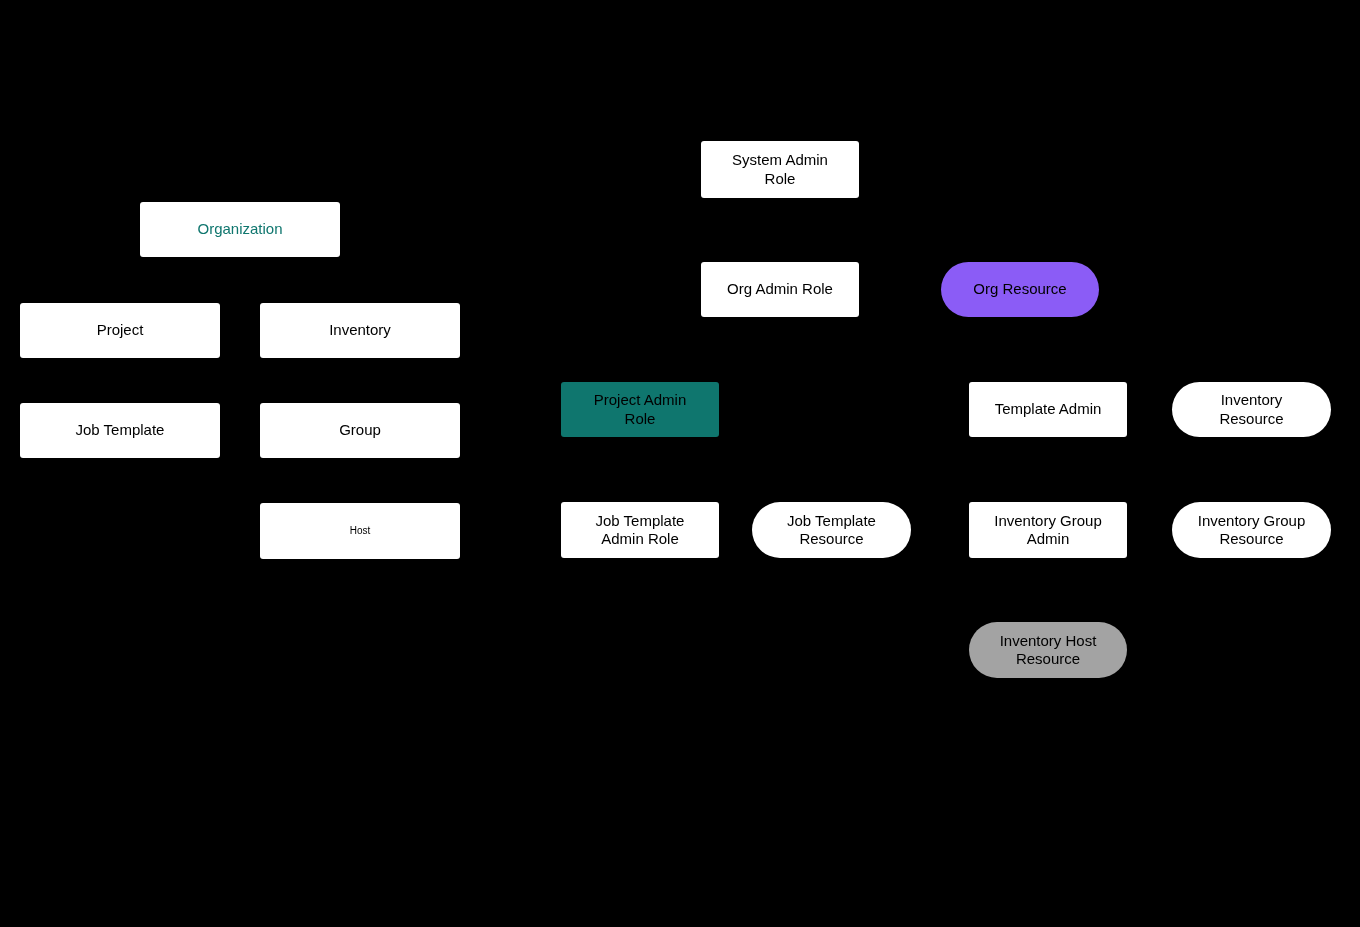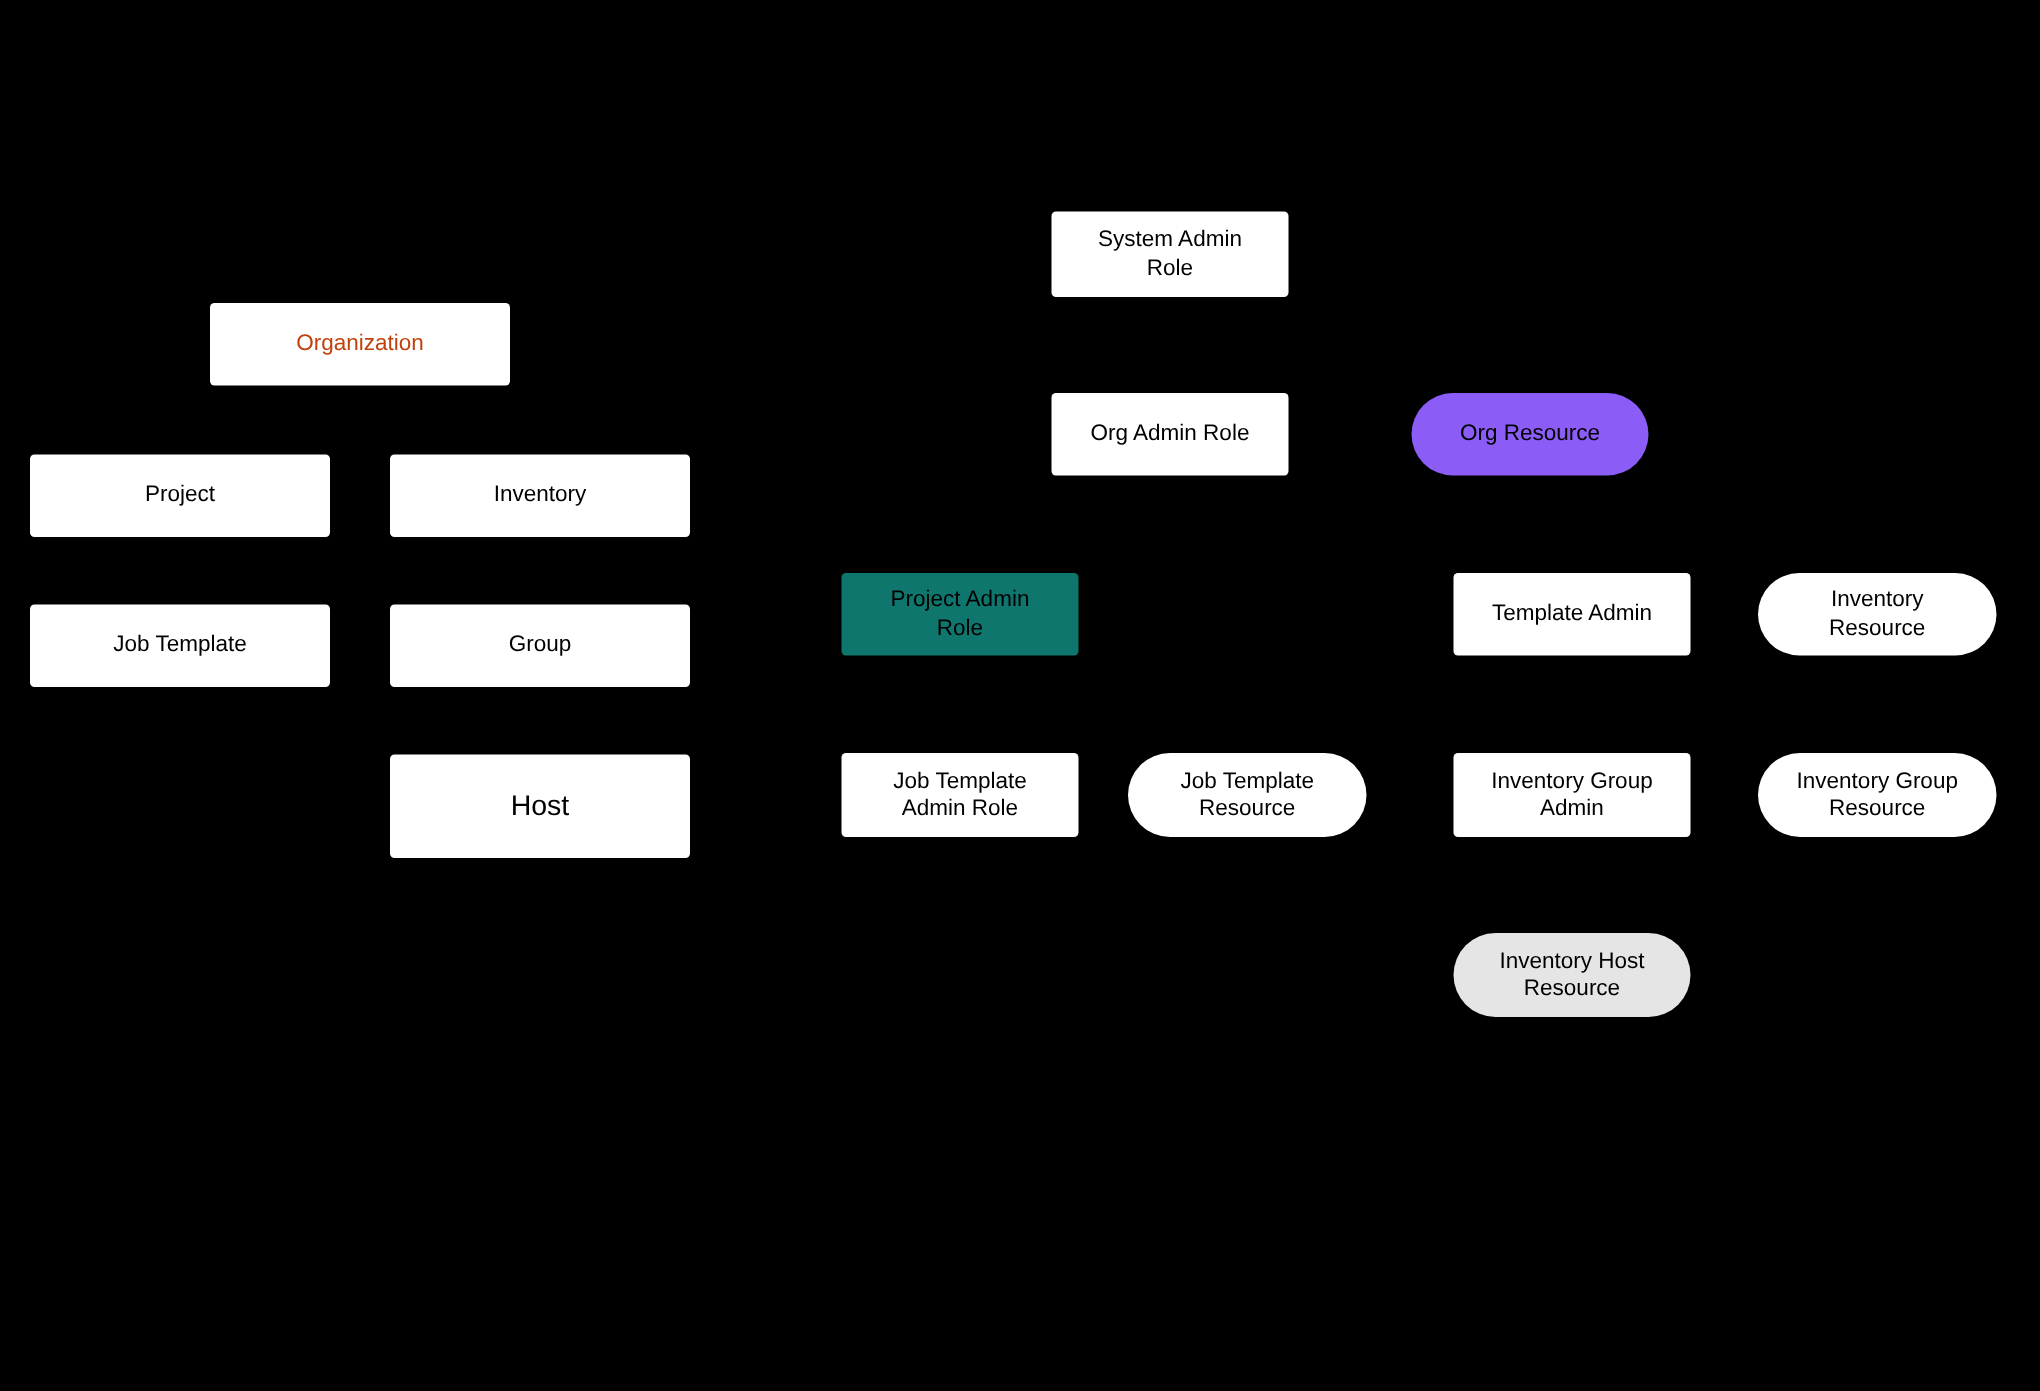"Organization" div.node { color: #c2410c -> #0f766e }
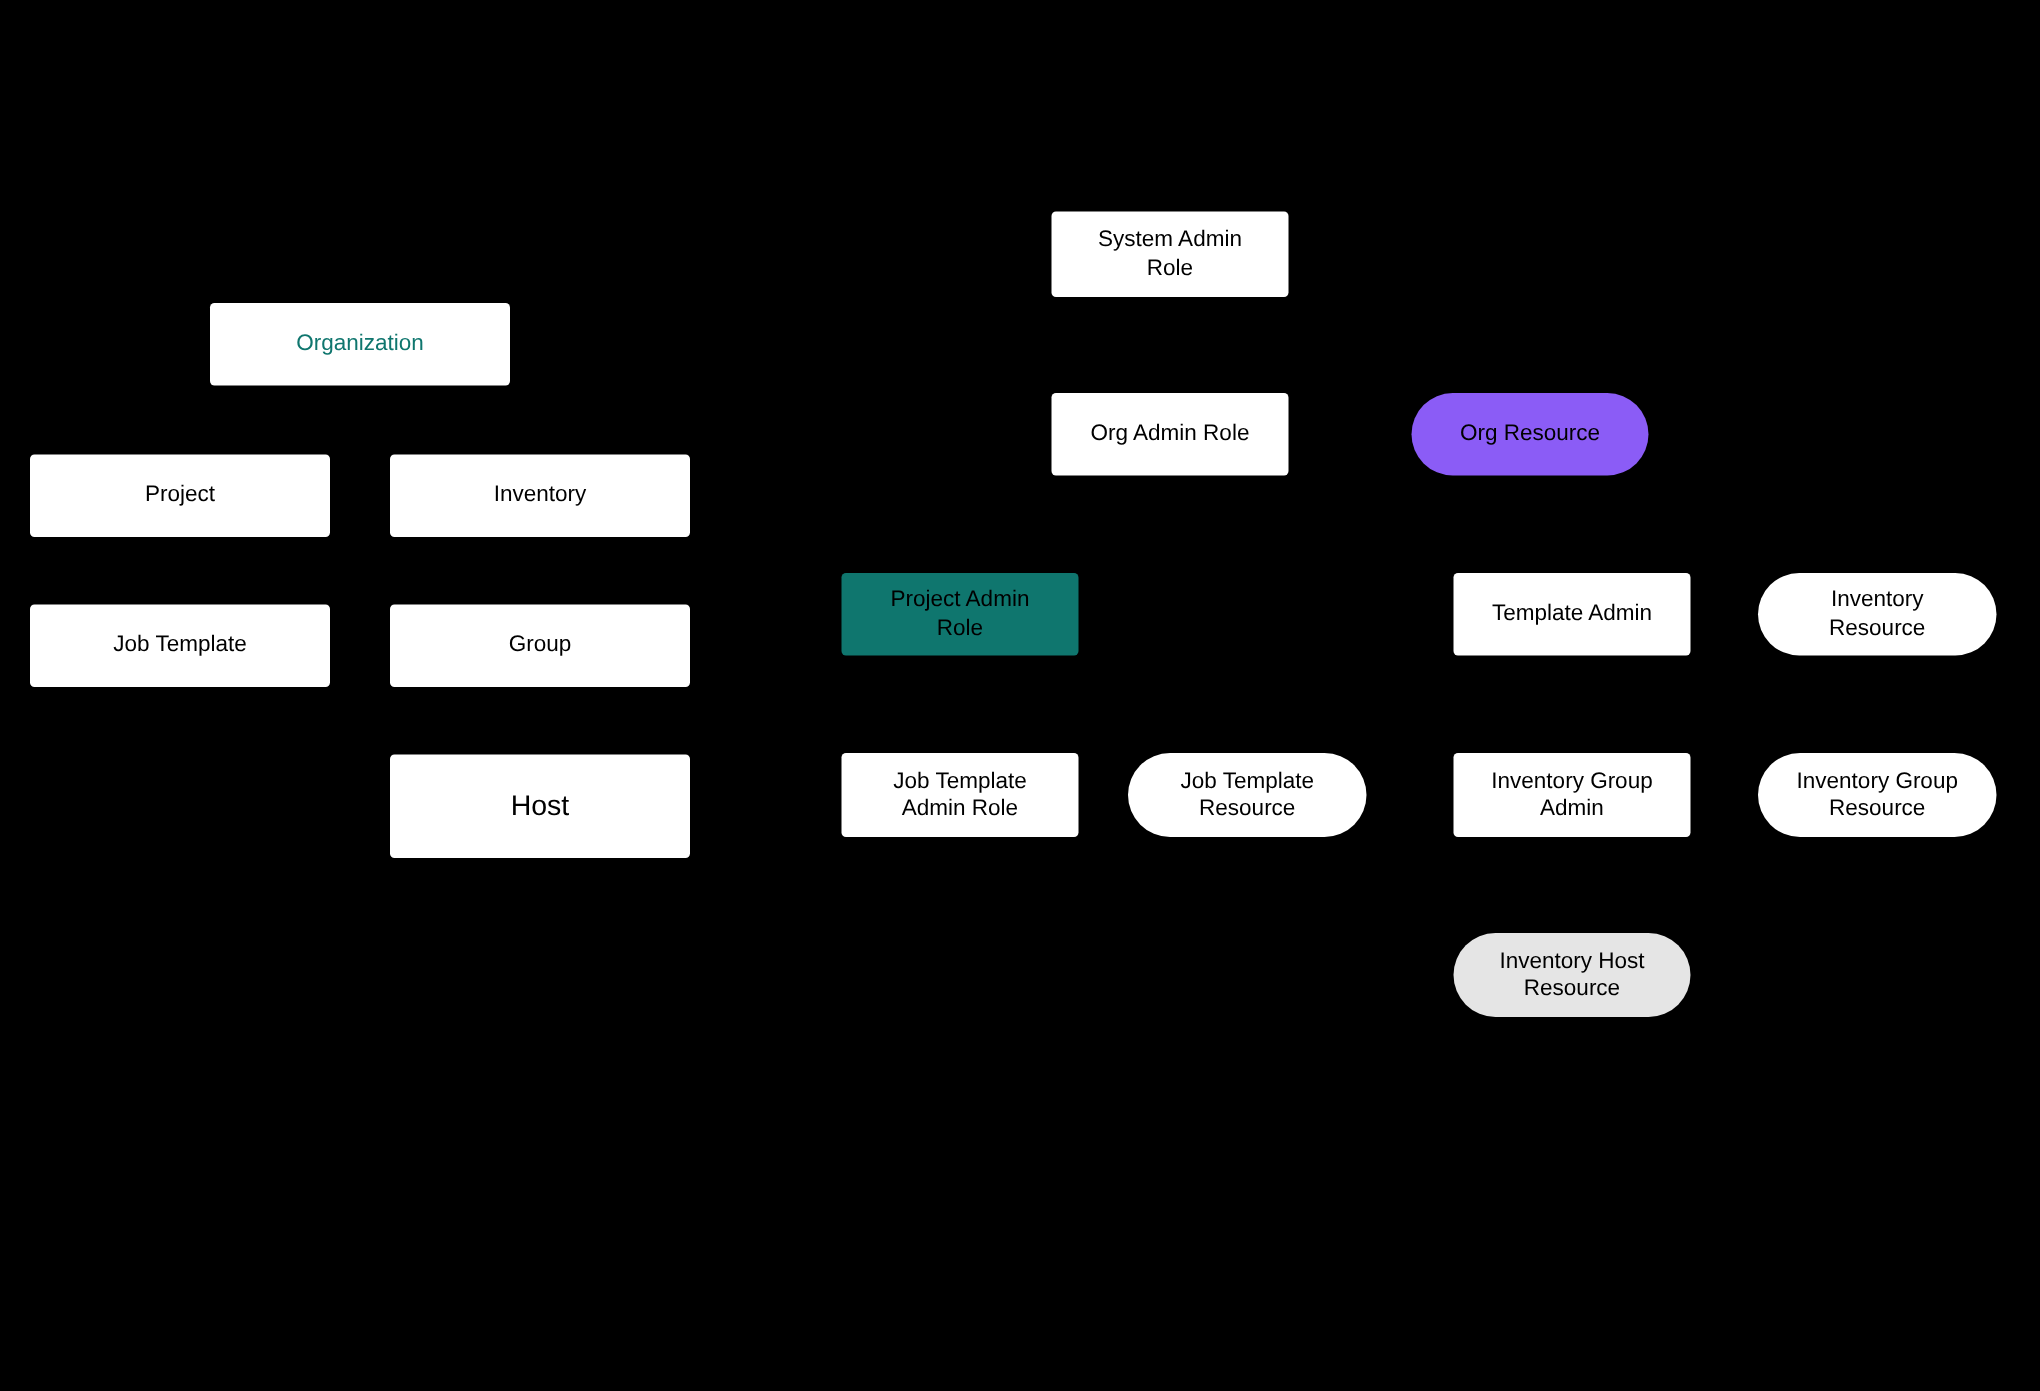"Host" div.node { font-size: 19px -> 10px; height: 69px -> 56px }
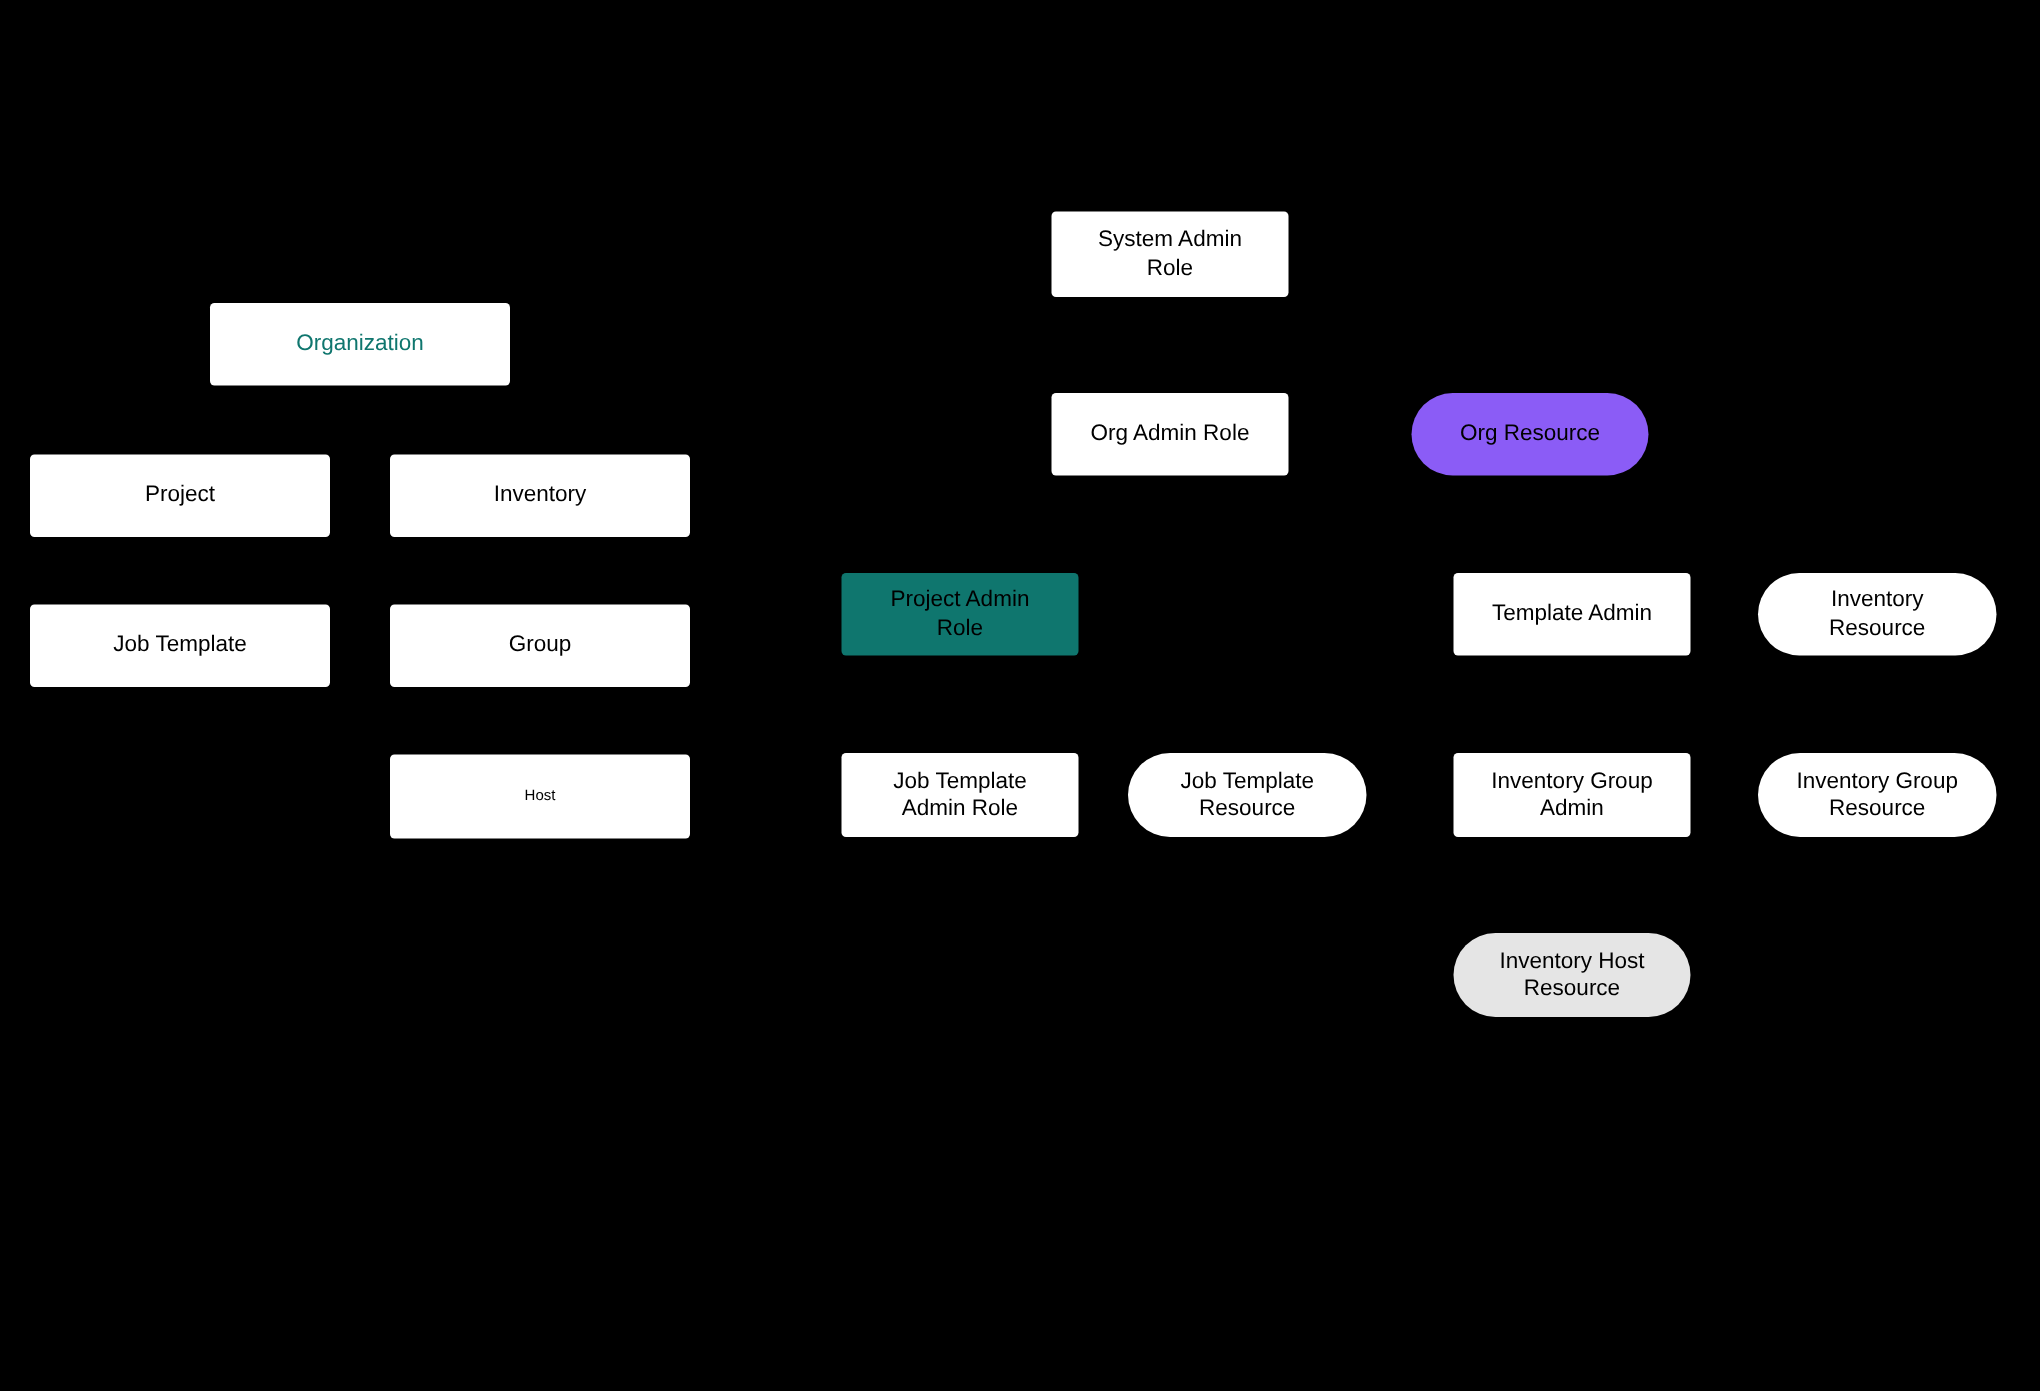"Inventory Host" div.node { background: #e5e5e5 -> #a3a3a3 }
